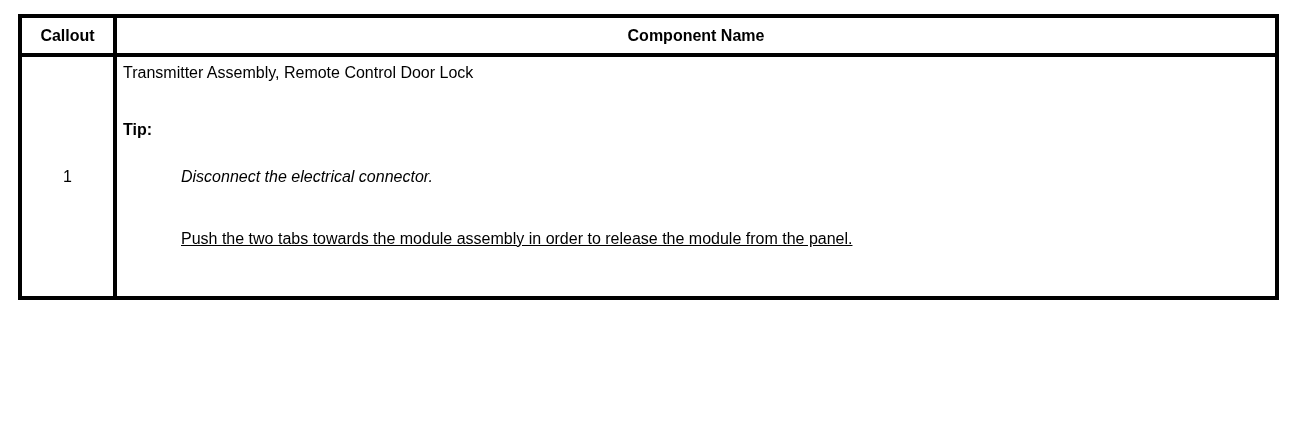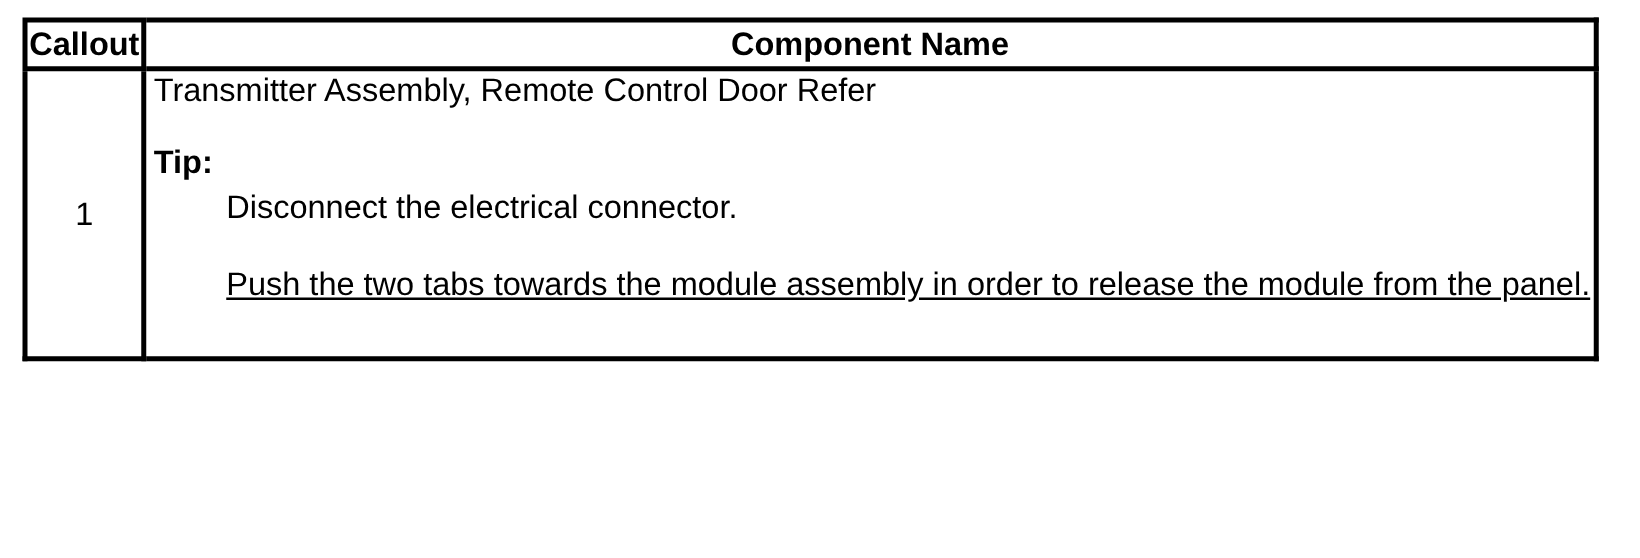"Callout" th, td { font-size: 26px -> 16px }
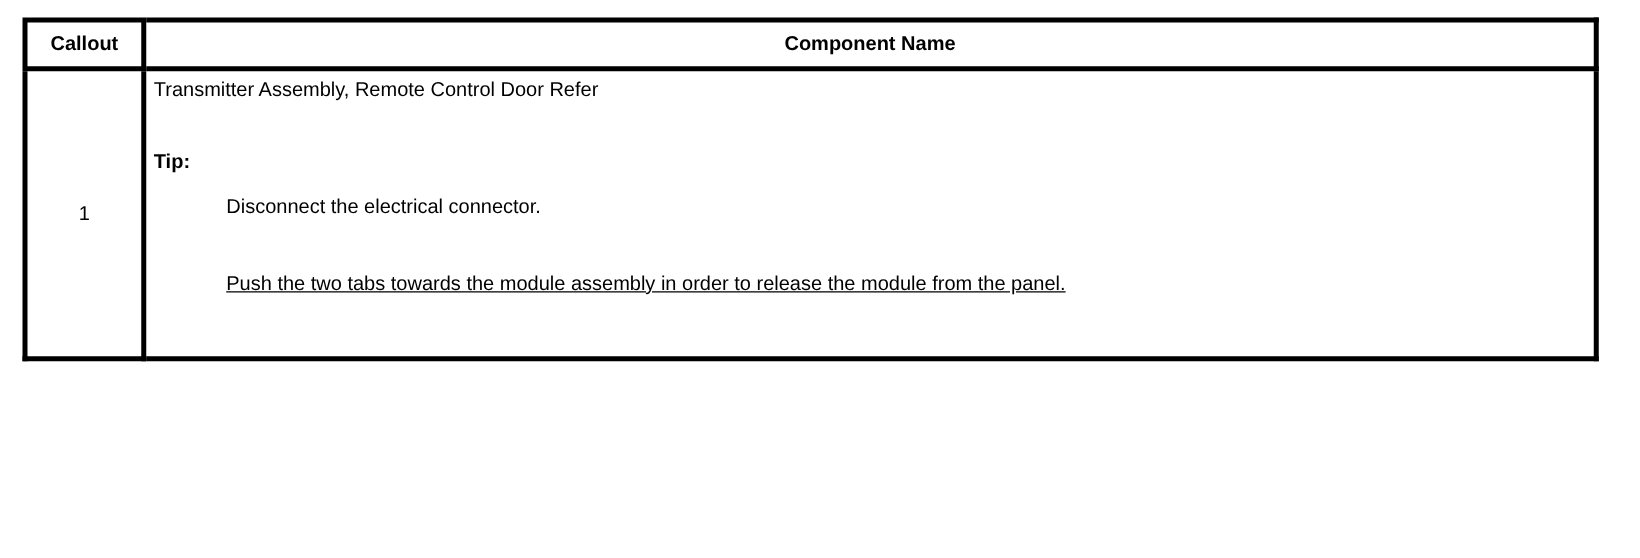"Transmitter Assembly, Remote Control" div.line { text: Refer -> Lock }
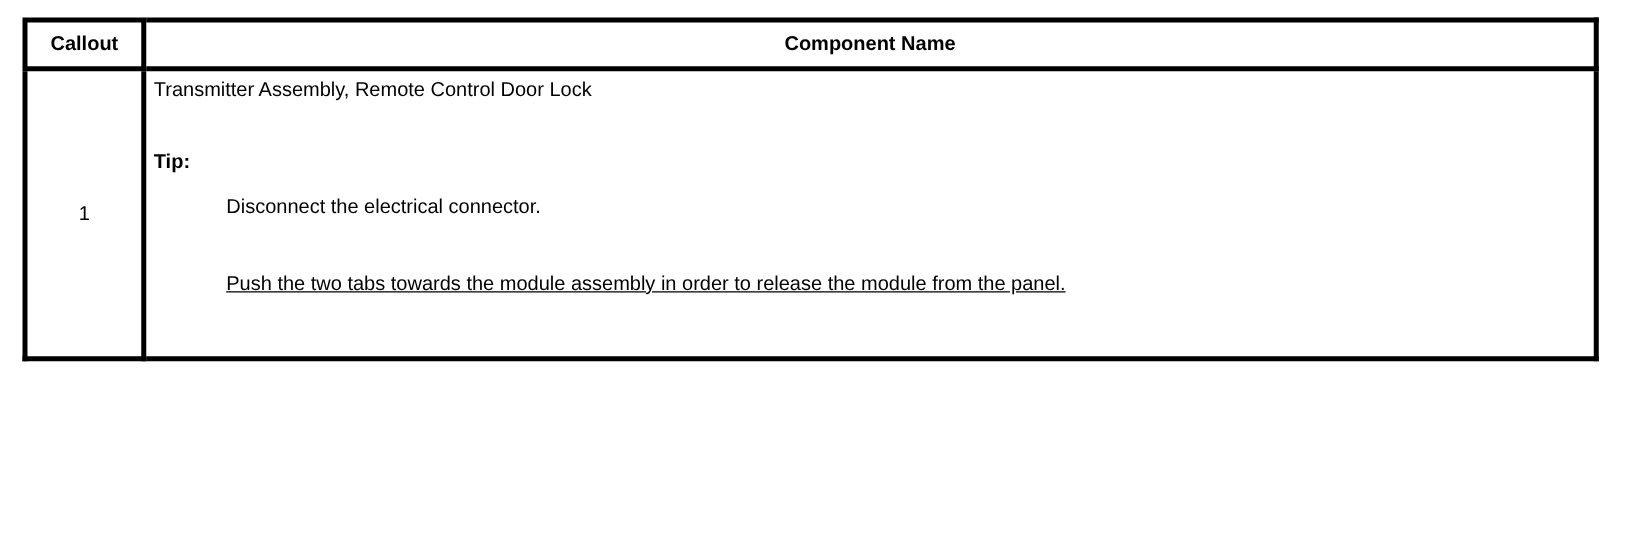"Disconnect the electrical connector." .mt7 { font-style: none -> italic; margin-top: 13px -> 24px }
